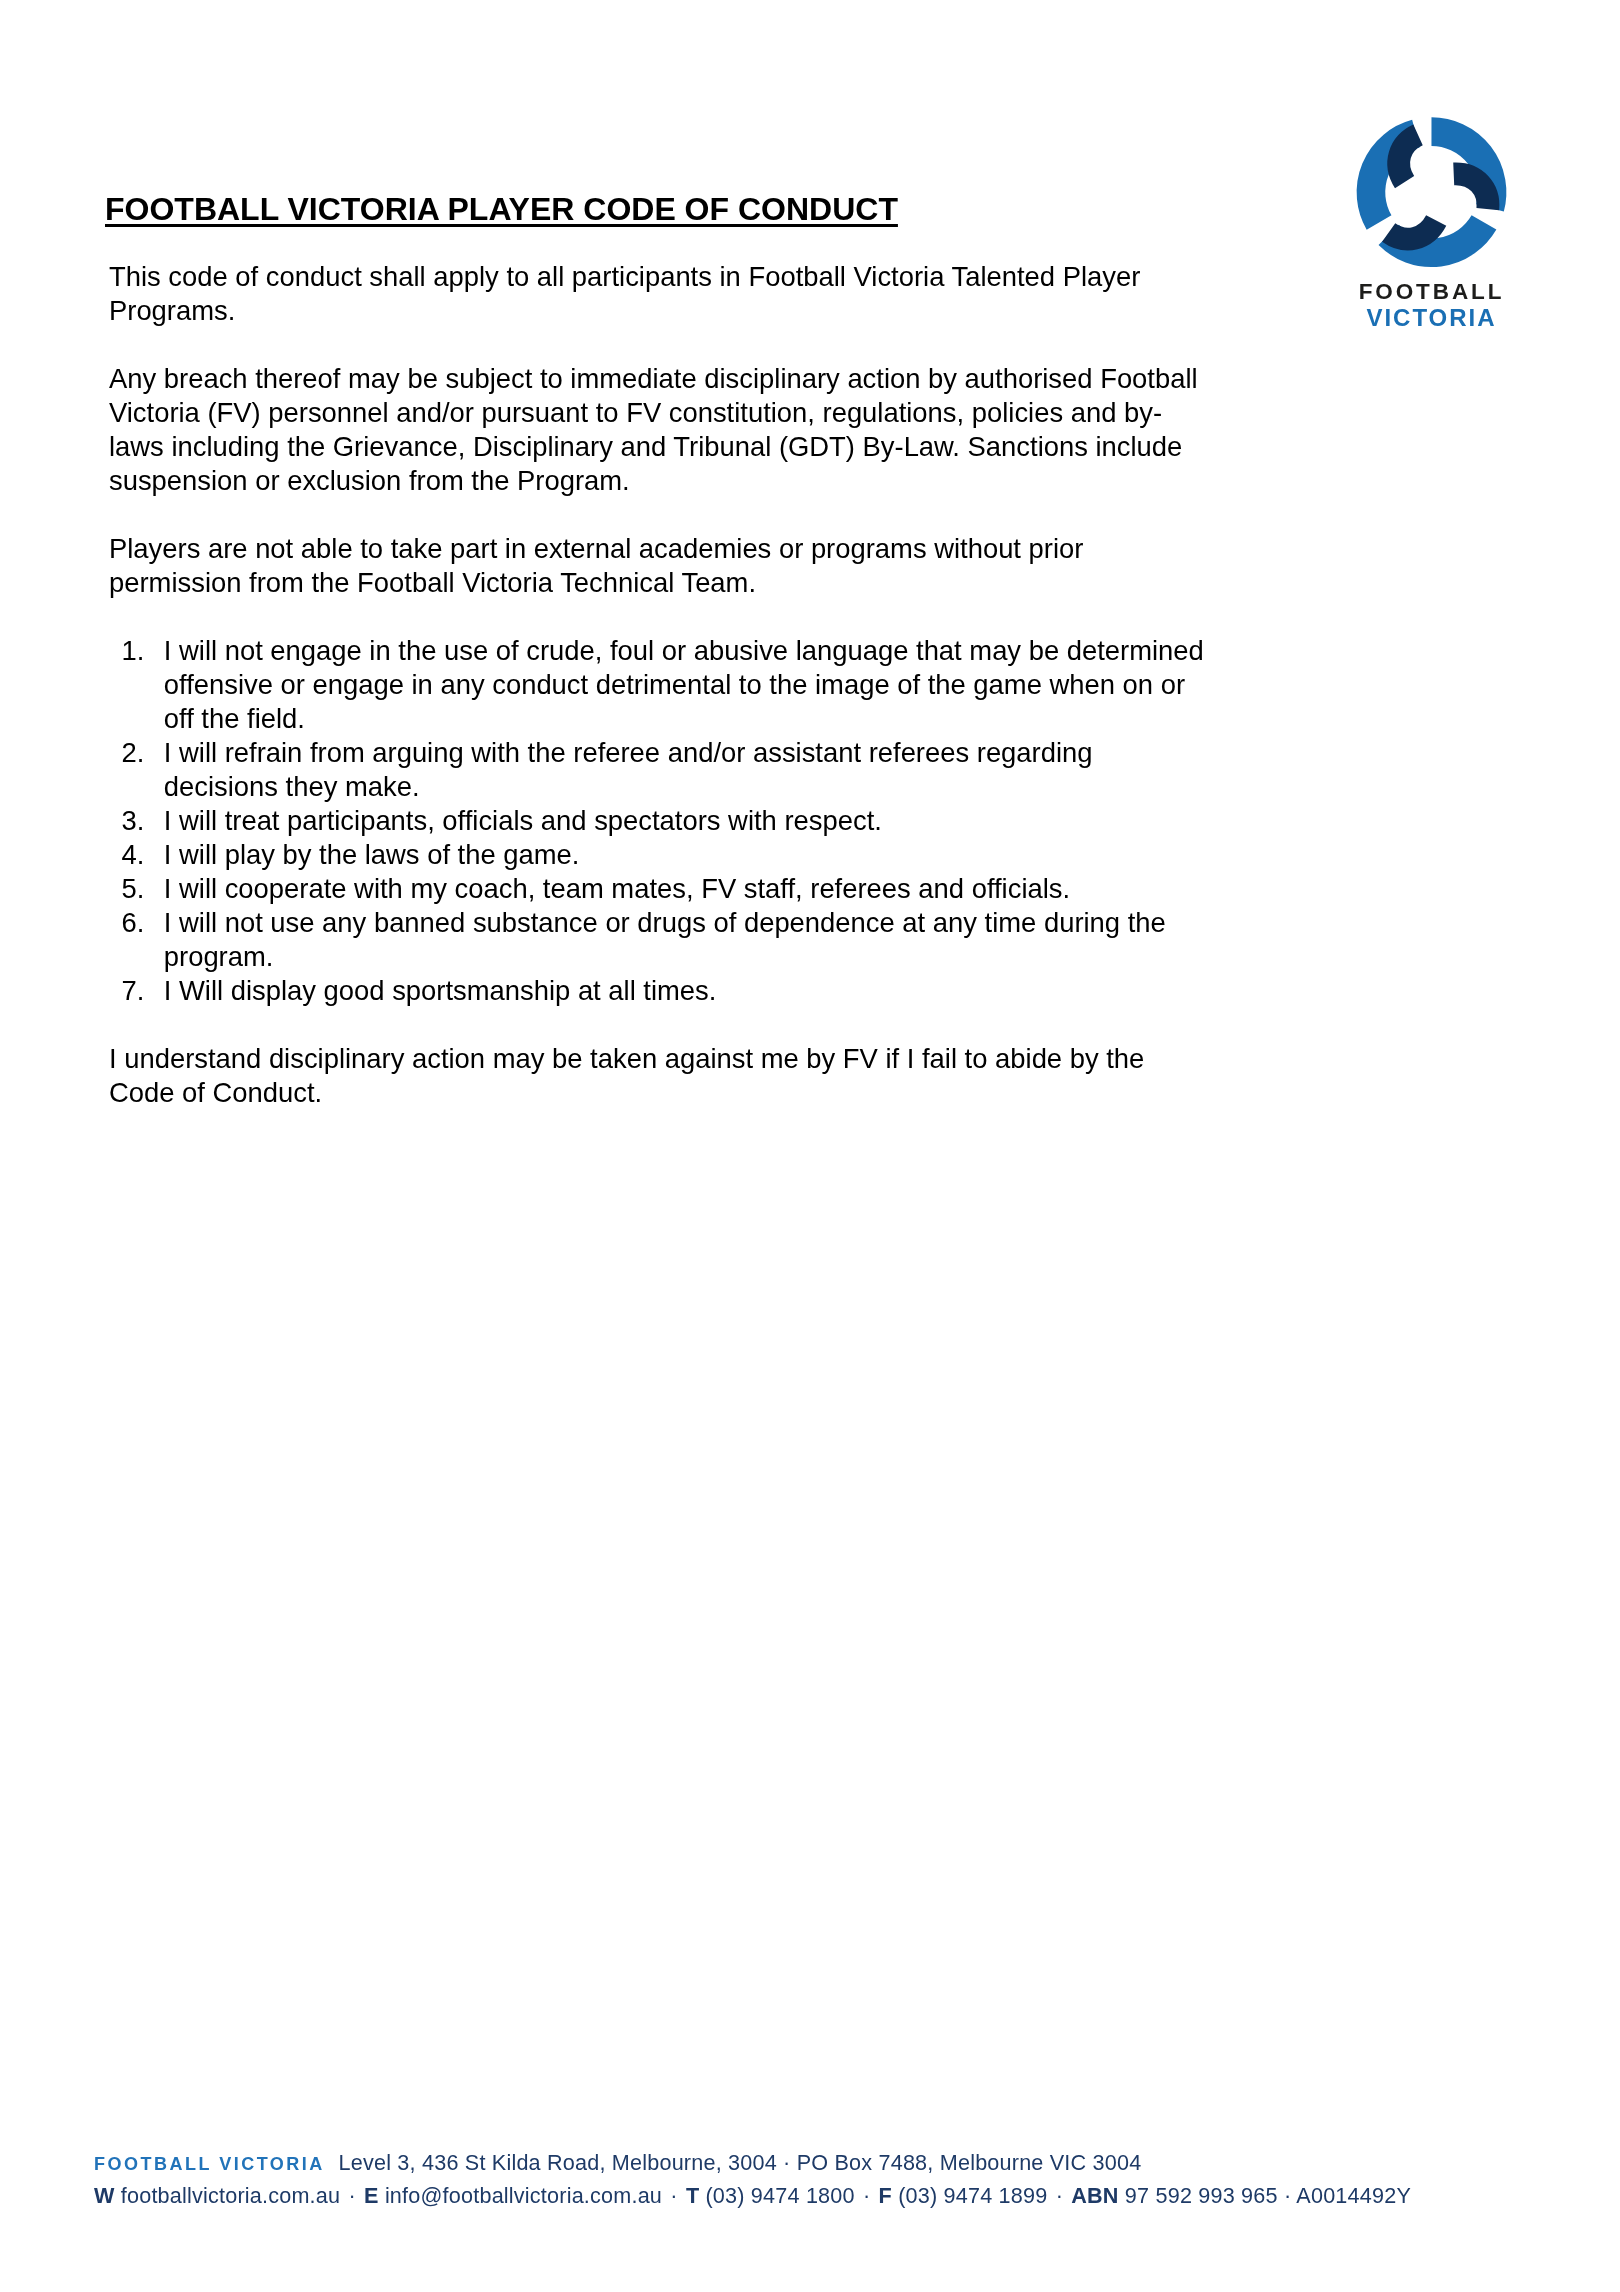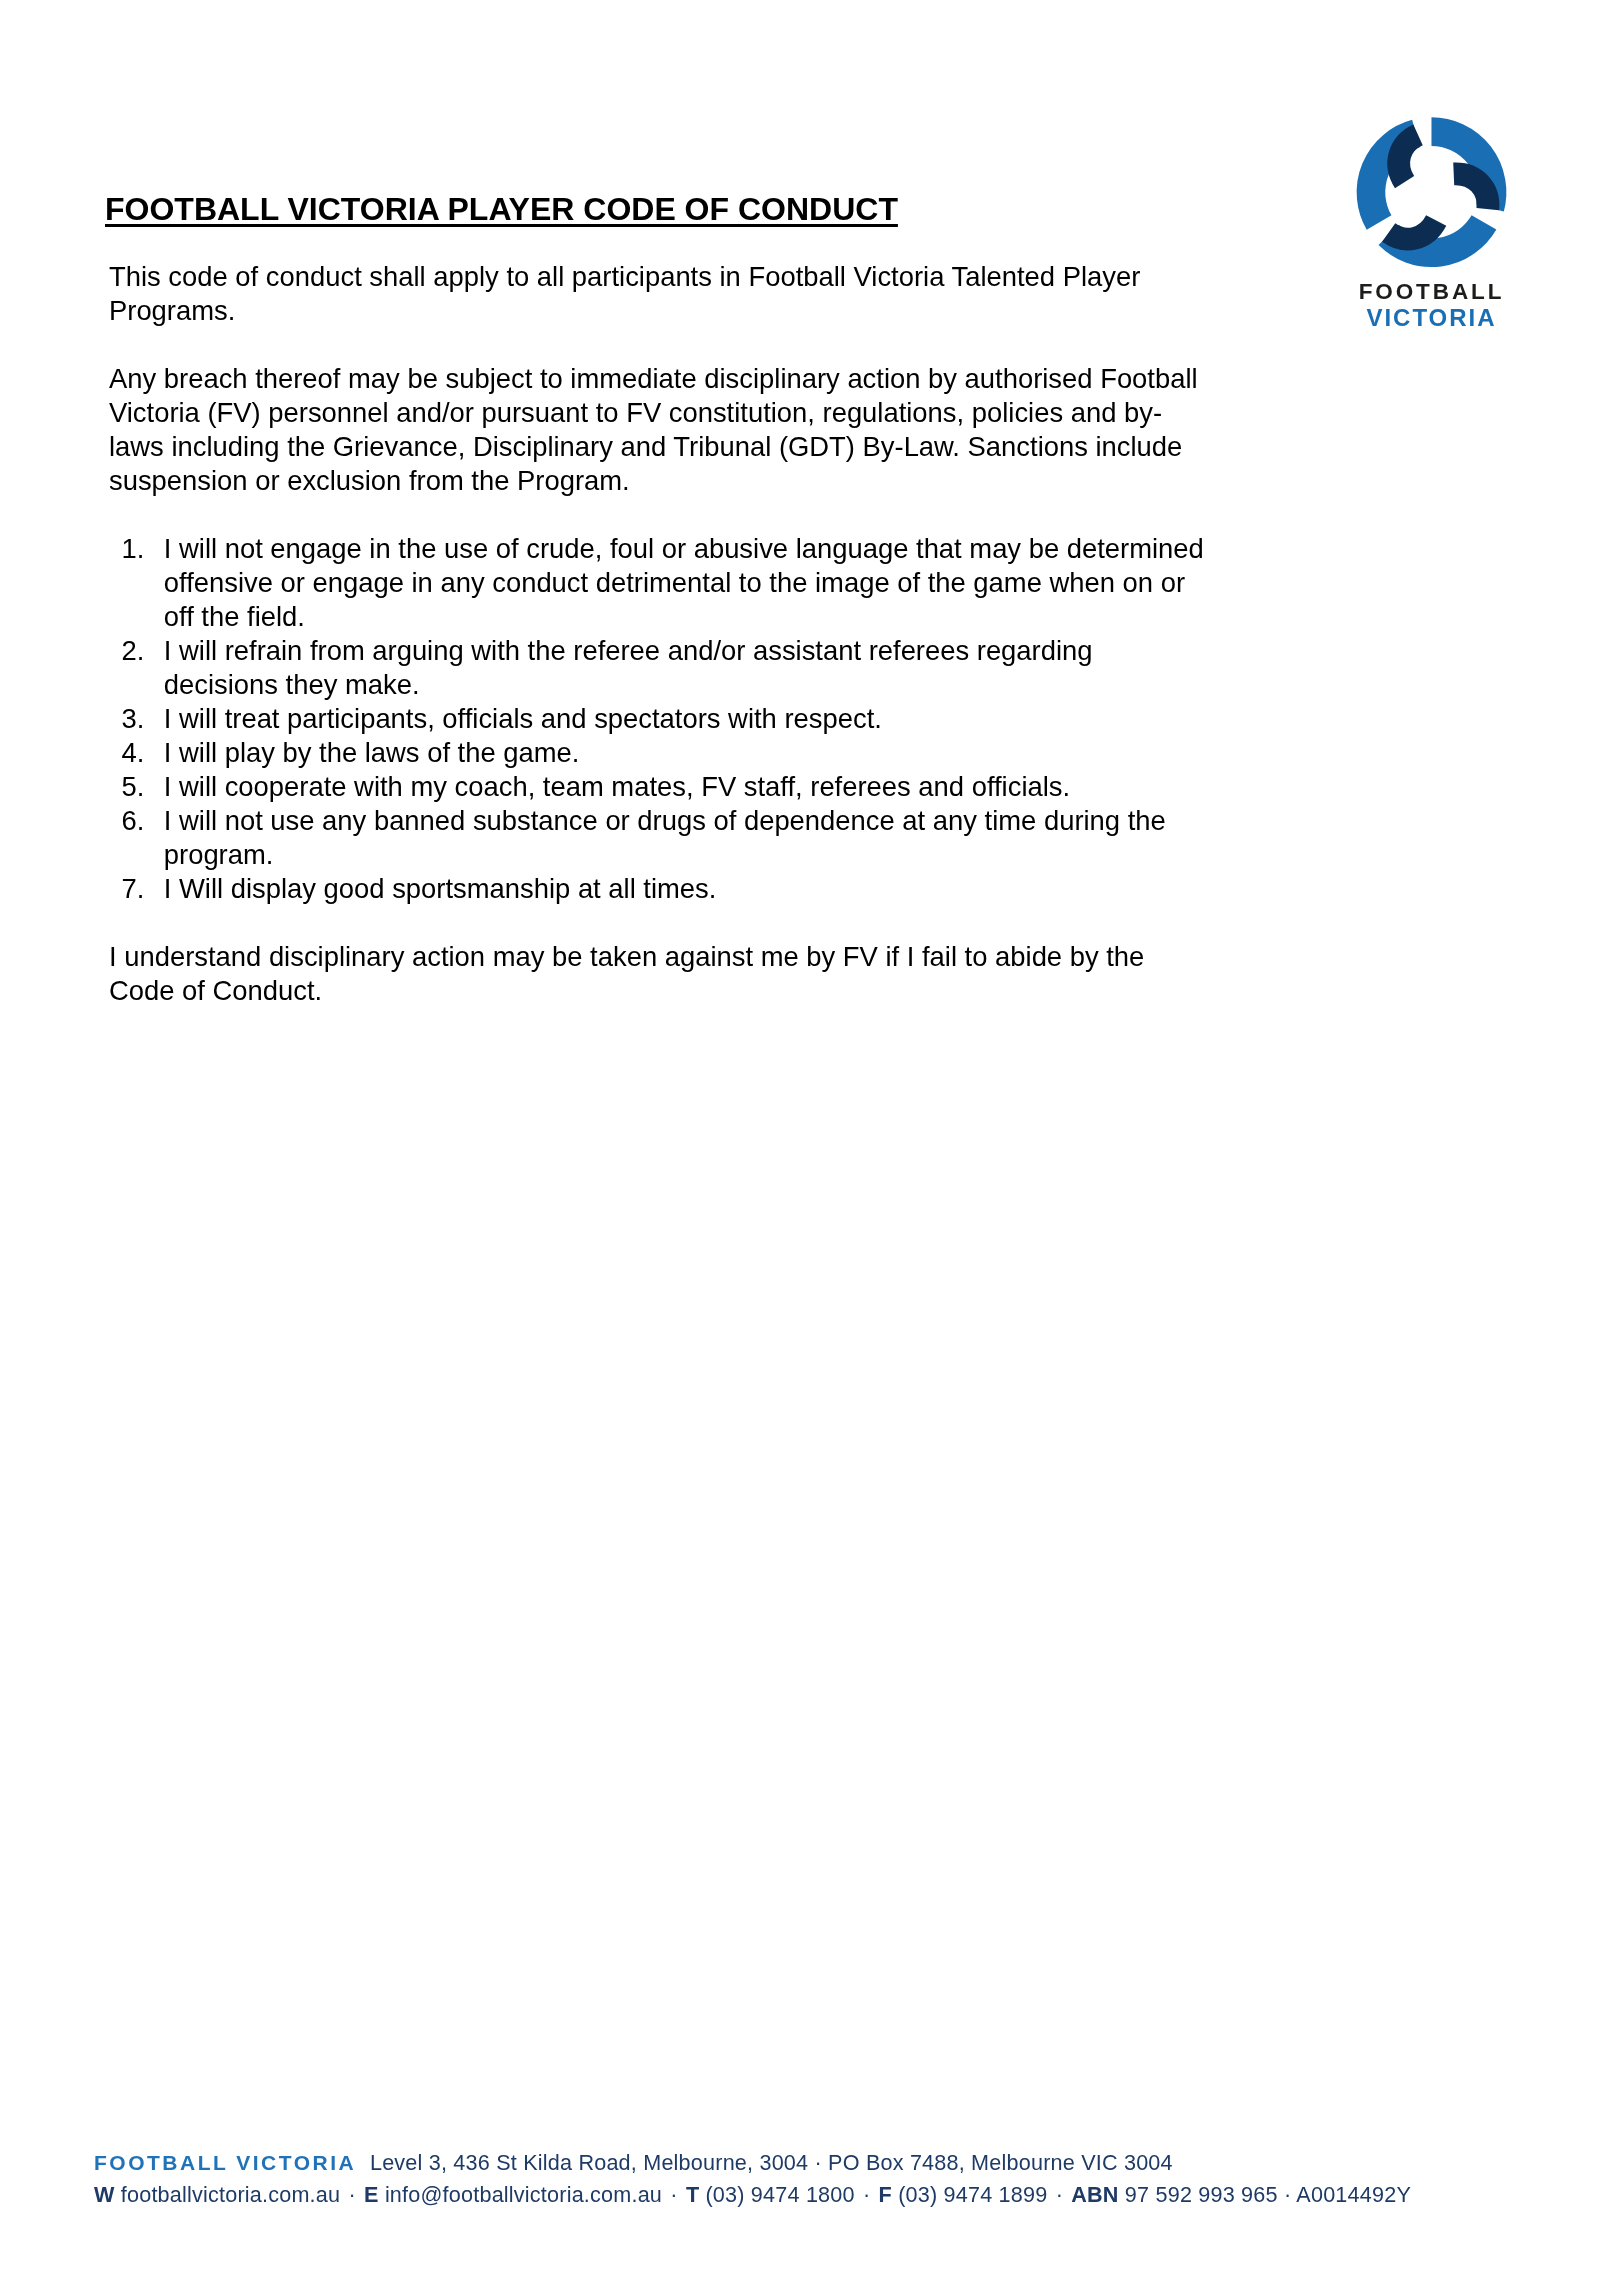"Players are not able to" p { html: none -> <p>Players are not able to take part in external academies or programs without prior permission from the Football Victoria Technical Team.</p> }
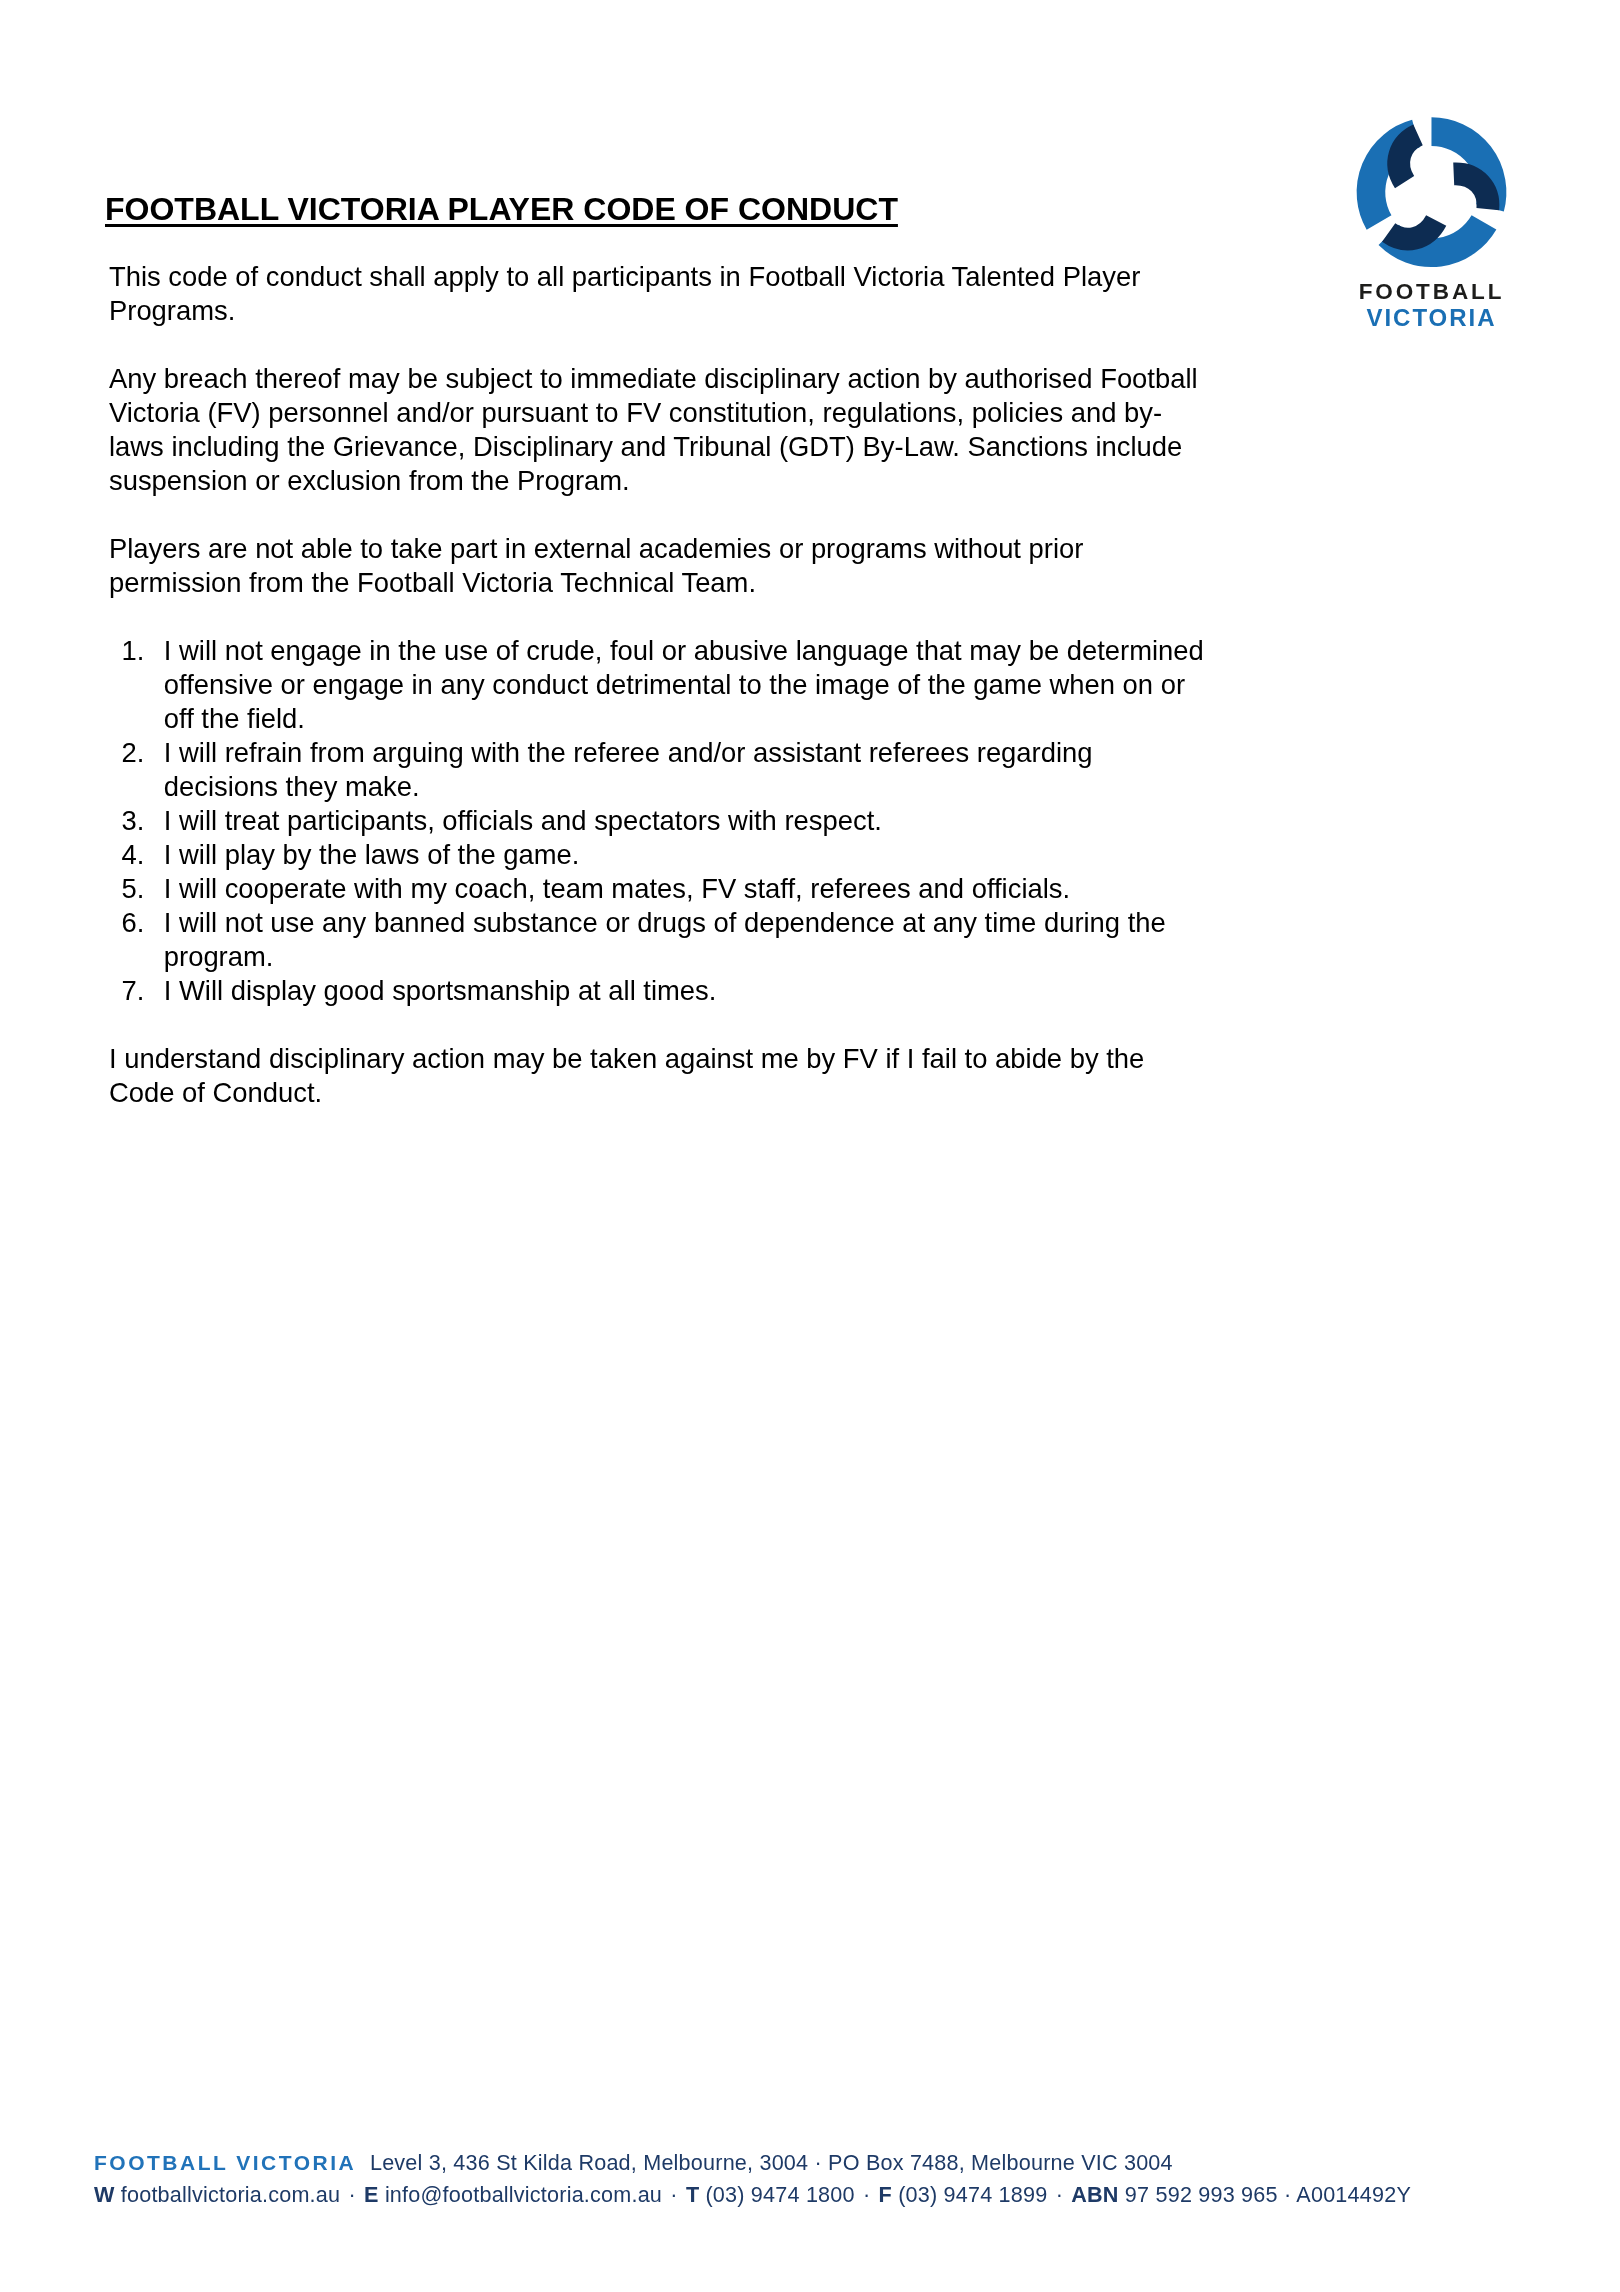"FOOTBALL VICTORIA" .footer .brand { font-size: 21px -> 18px }
